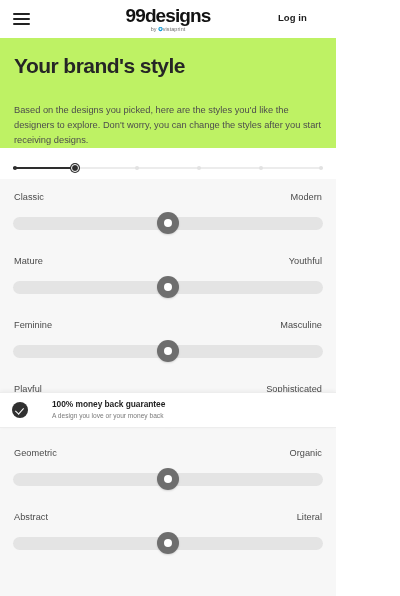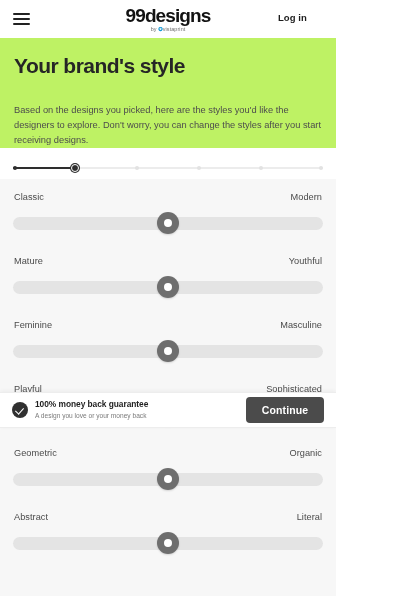"100% money back guarantee" .guarantee-text { margin-left: 7px -> 24px }
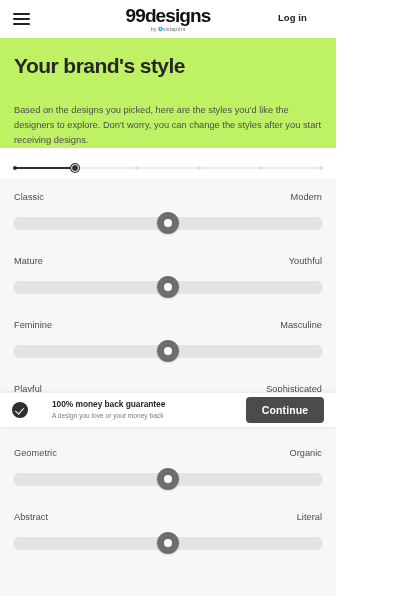"Continue" button.continue-btn { html: <button>Continue</button> -> none }
